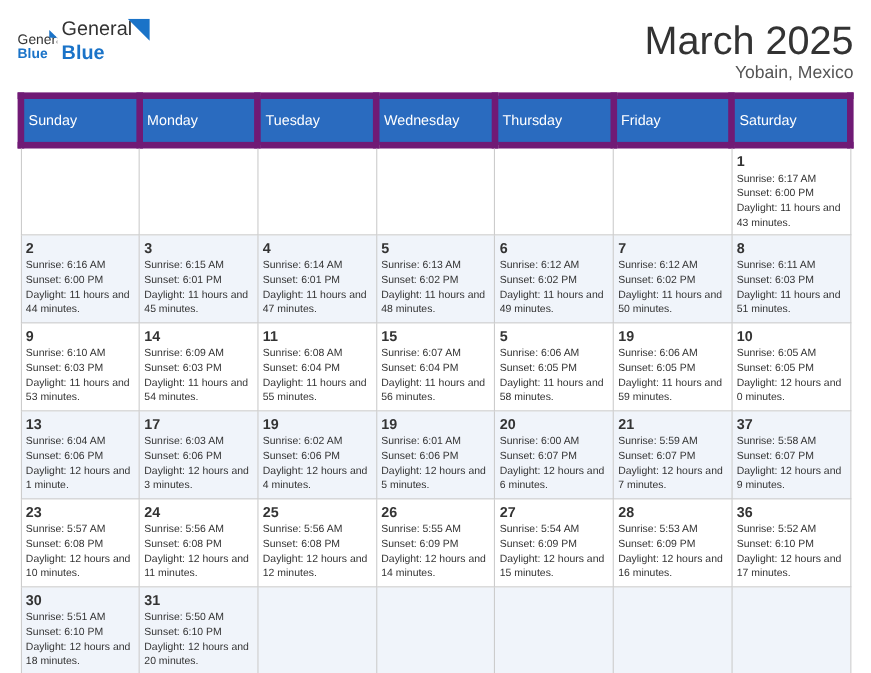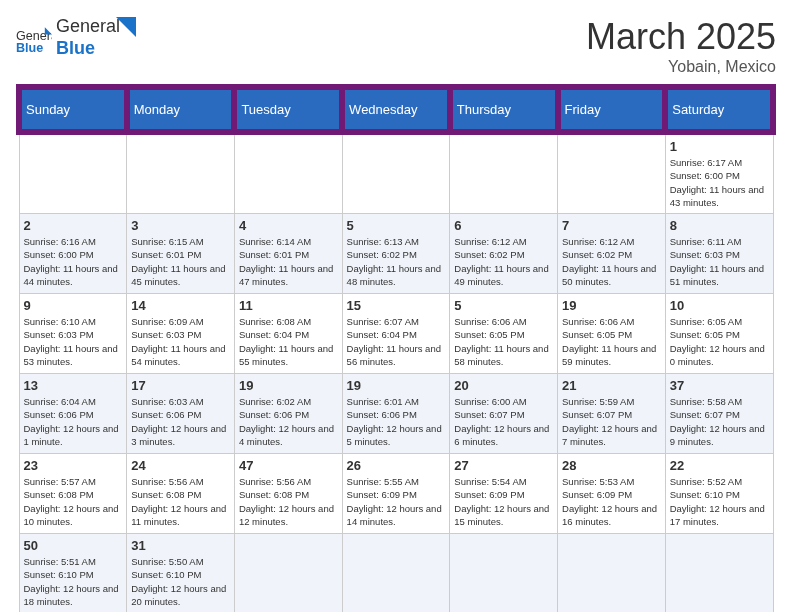"47" div.day-number { text: 47 -> 25 }
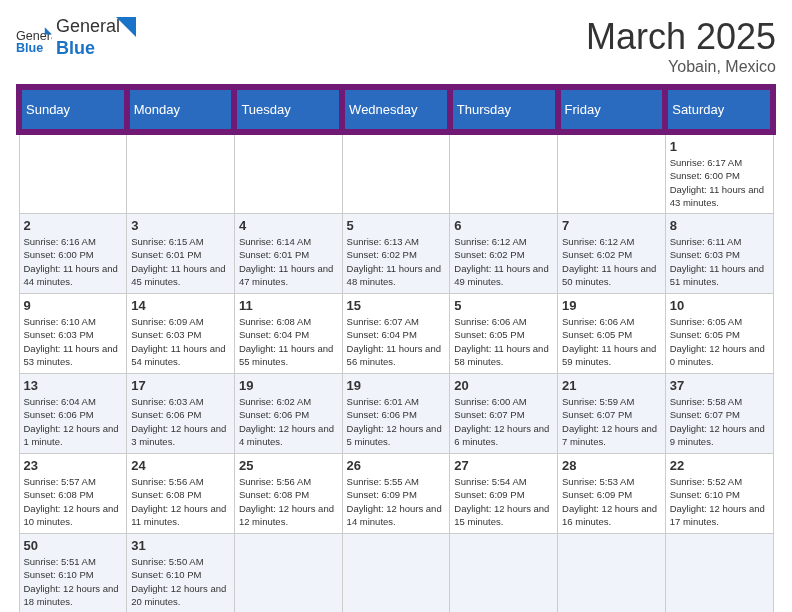"22" div.day-number { text: 22 -> 36 }
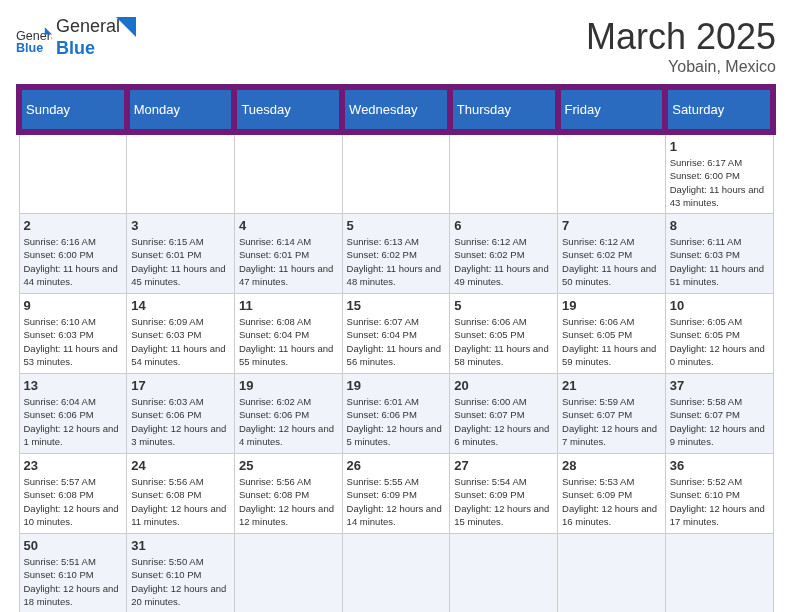"50" div.day-number { text: 50 -> 30 }
